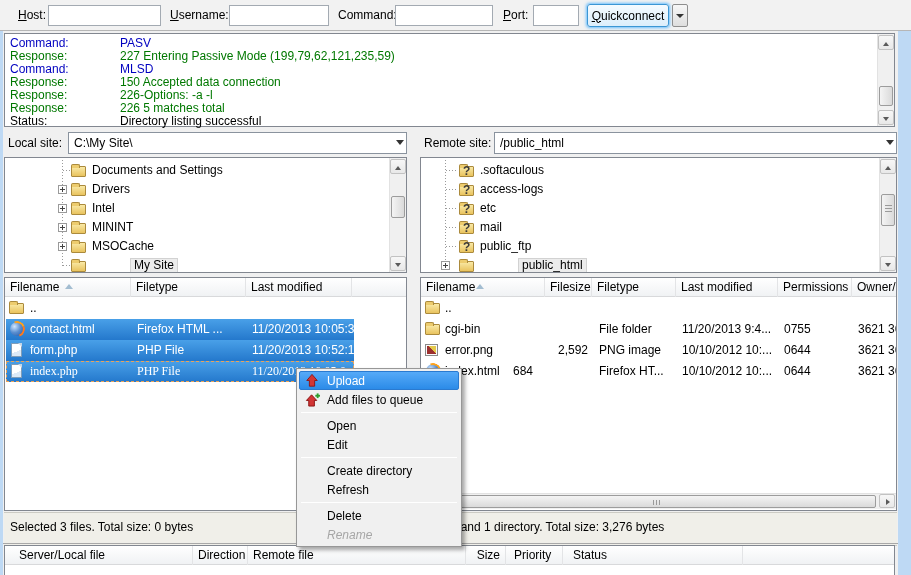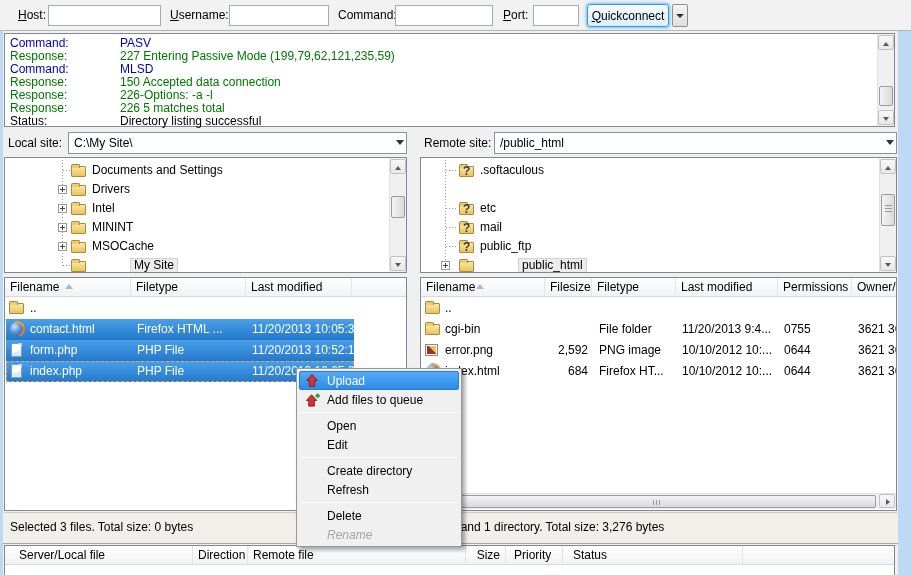"access-logs" div.trow { html: none -> <div> <span></span> <span></span> <span>access-logs</span> </div> }
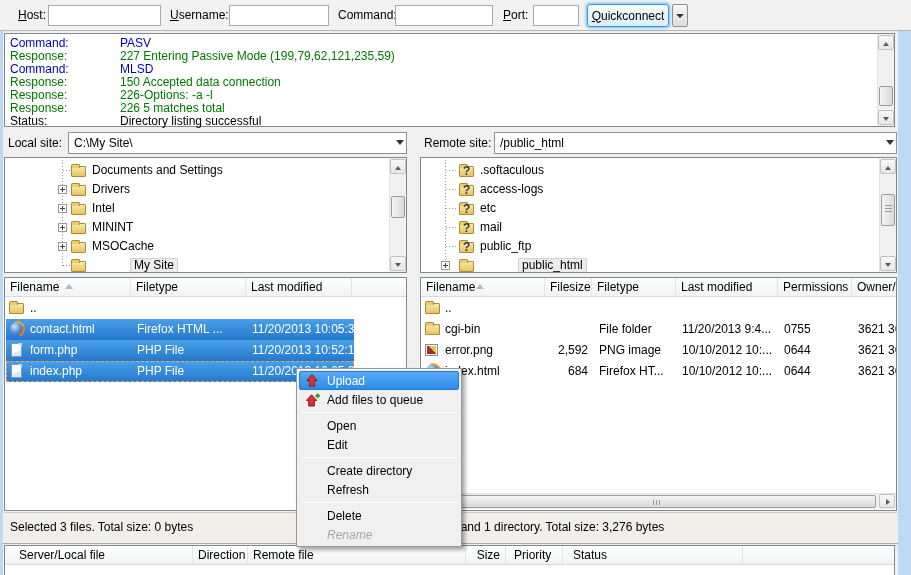"index.php" .focusrow { font-family: none -> Liberation Serif, serif }
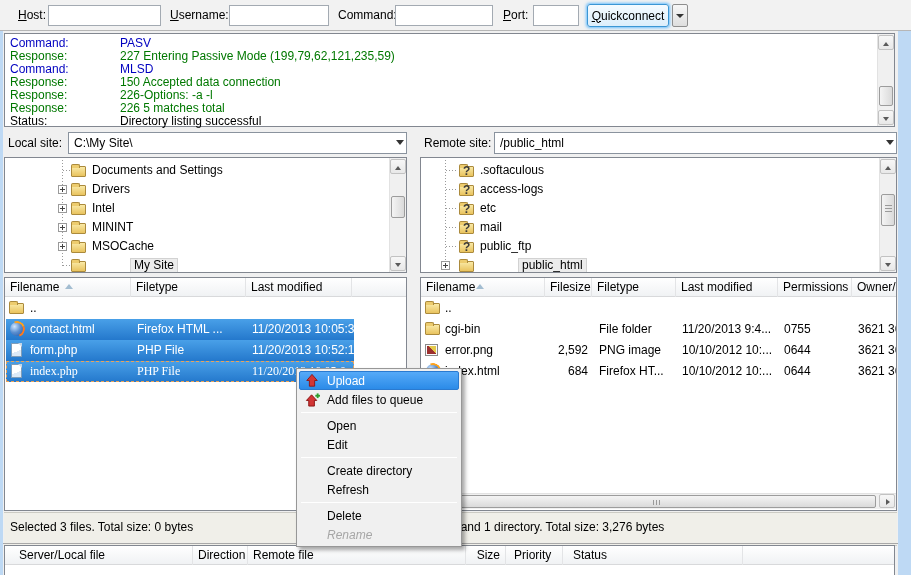"684" span.cell { left: 109px -> 91px; text-align: right -> left }
